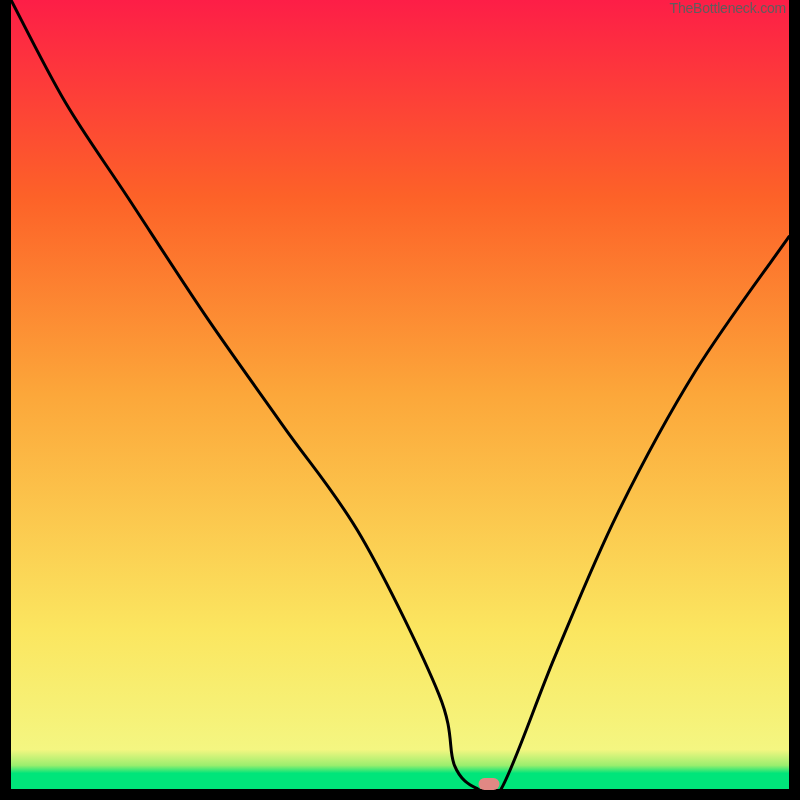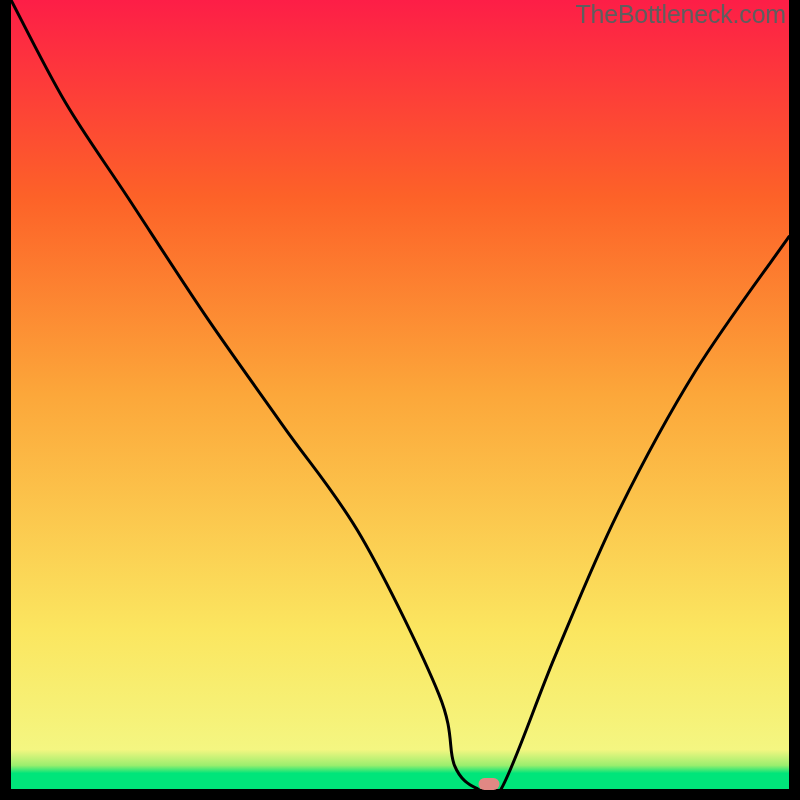"TheBottleneck.com" .watermark { font-size: 25px -> 14px }
